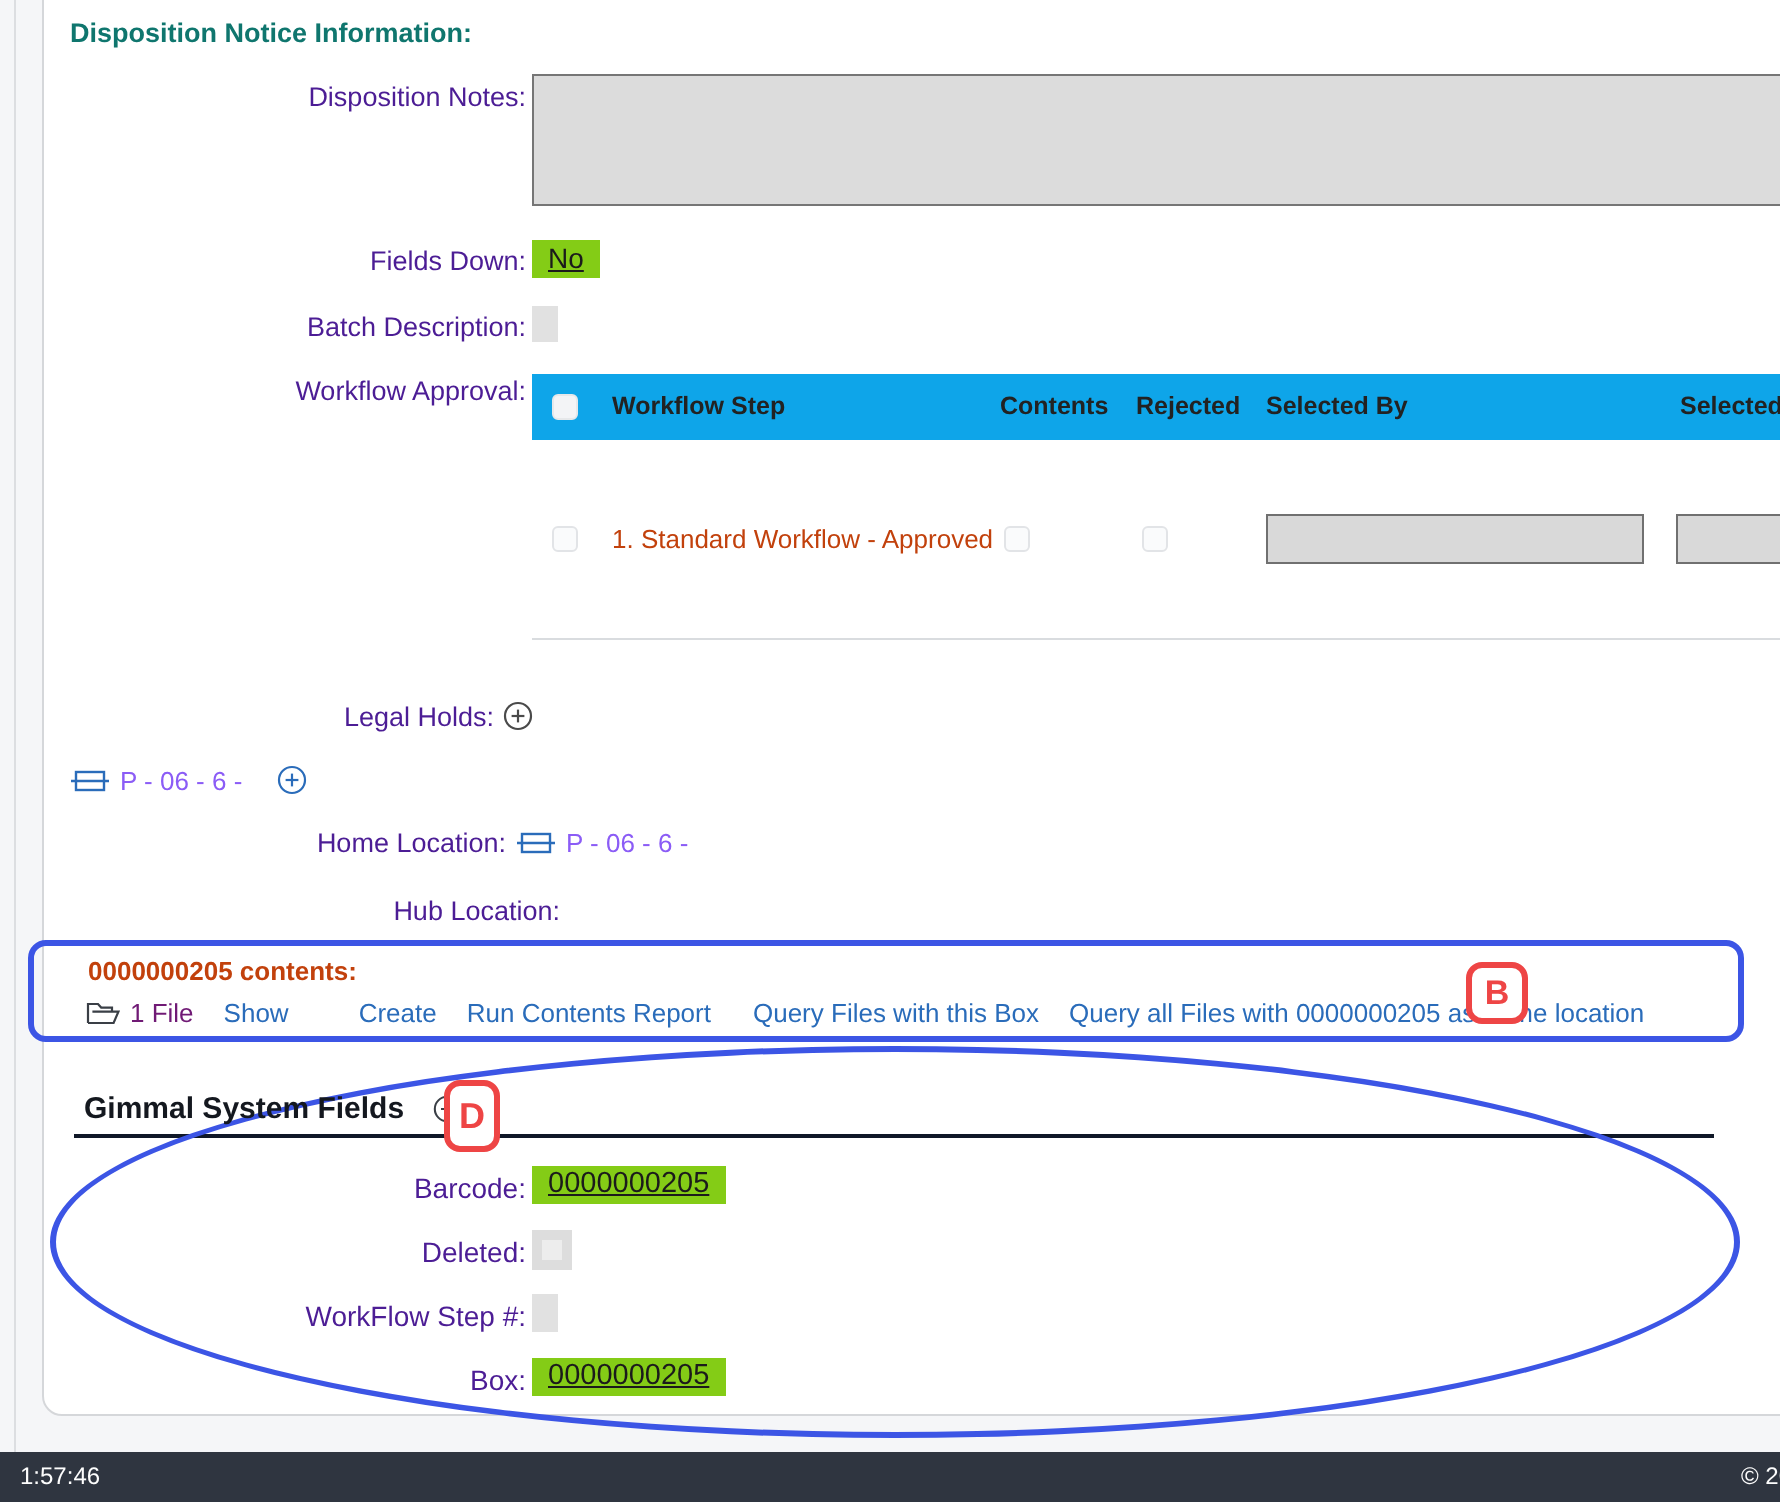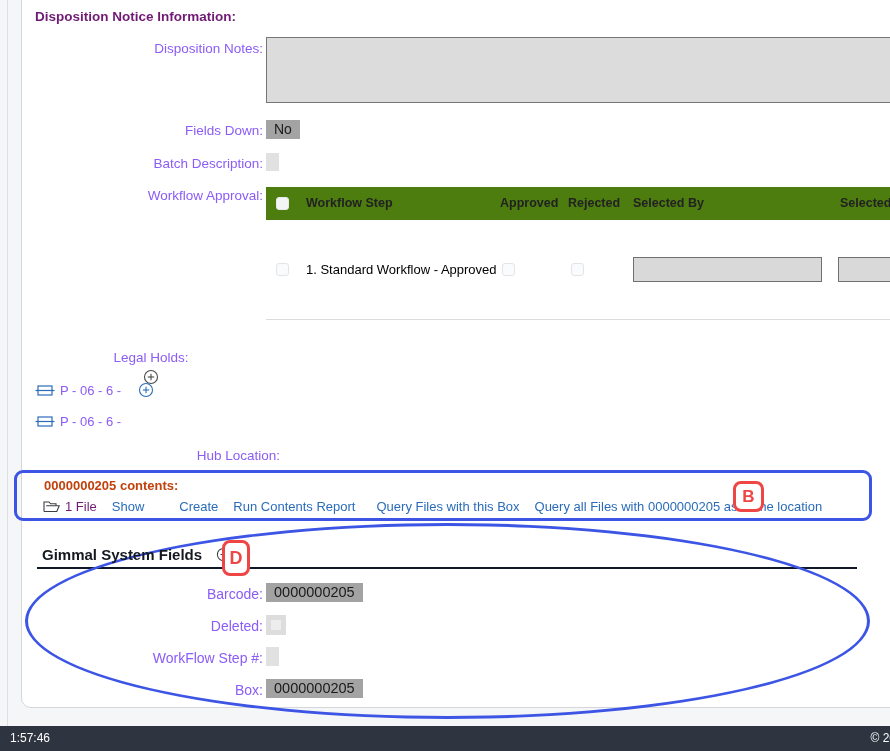"Disposition Notice Information:" .section-title { color: #701a75 -> #0f766e }
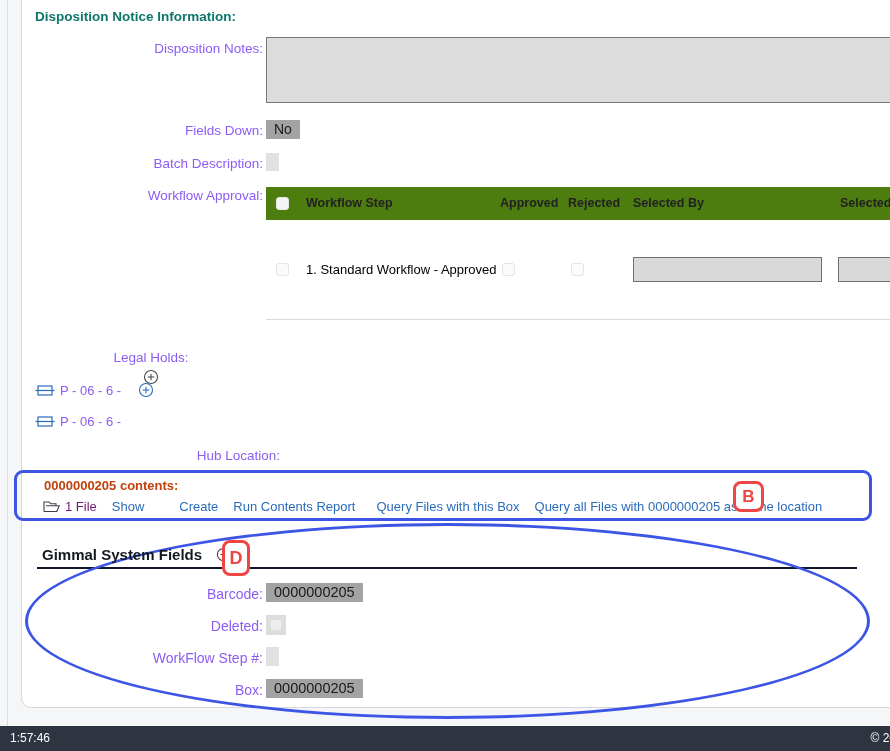"Disposition Notes:" .lbl { color: #8b5cf6 -> #4c1d95 }
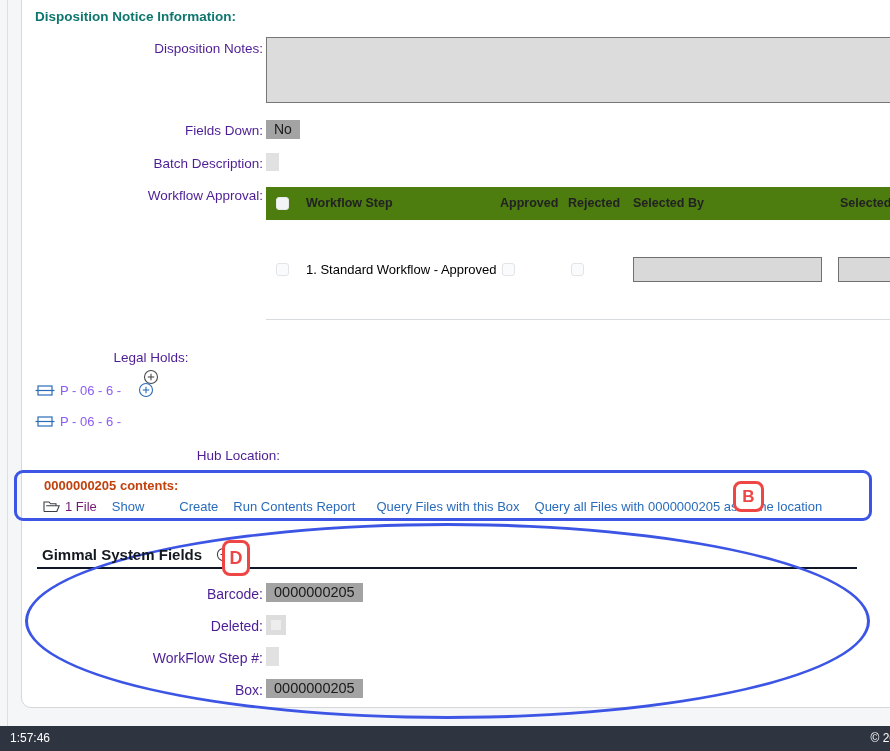"No" .val-box { background: #a3a3a3 -> #84cc16; text-decoration: none -> underline }
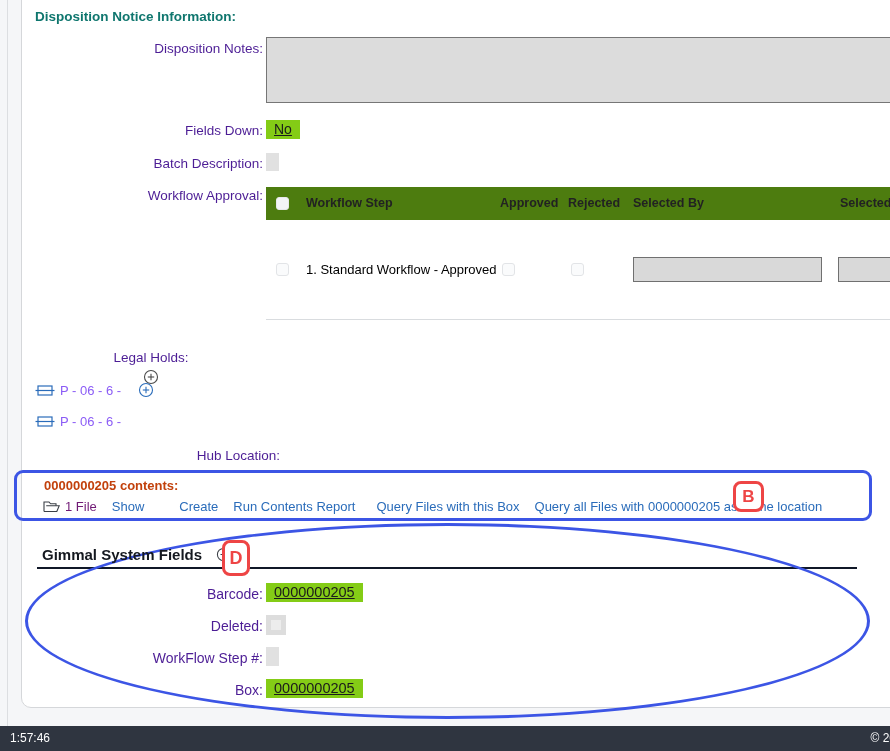"Workflow Step" .wf-head { background: #4d7c0f -> #0ea5e9 }
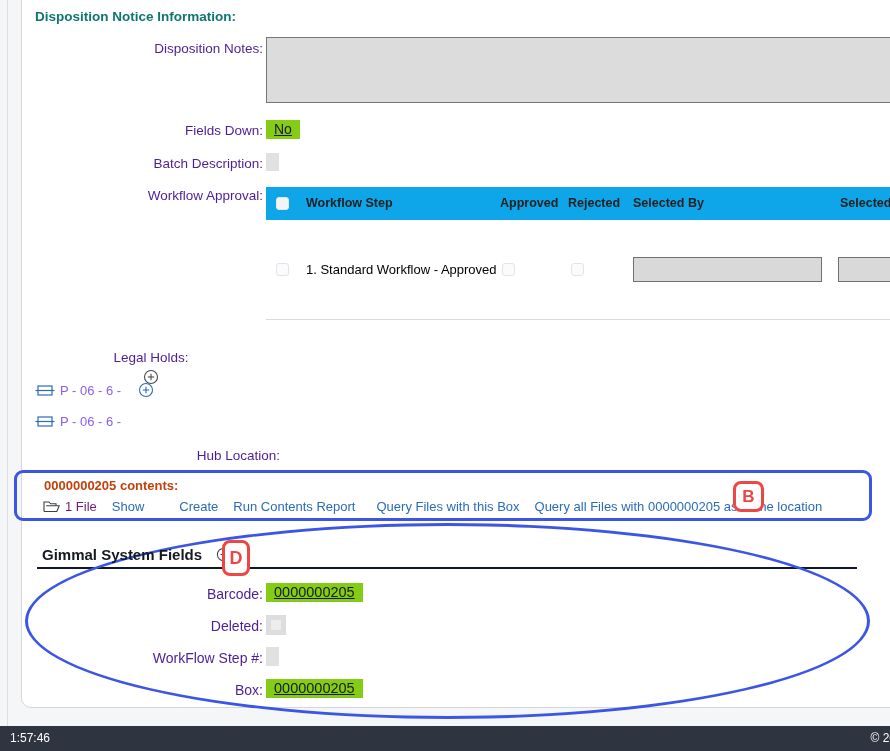"Approved" span.wf-h { text: Approved -> Contents }
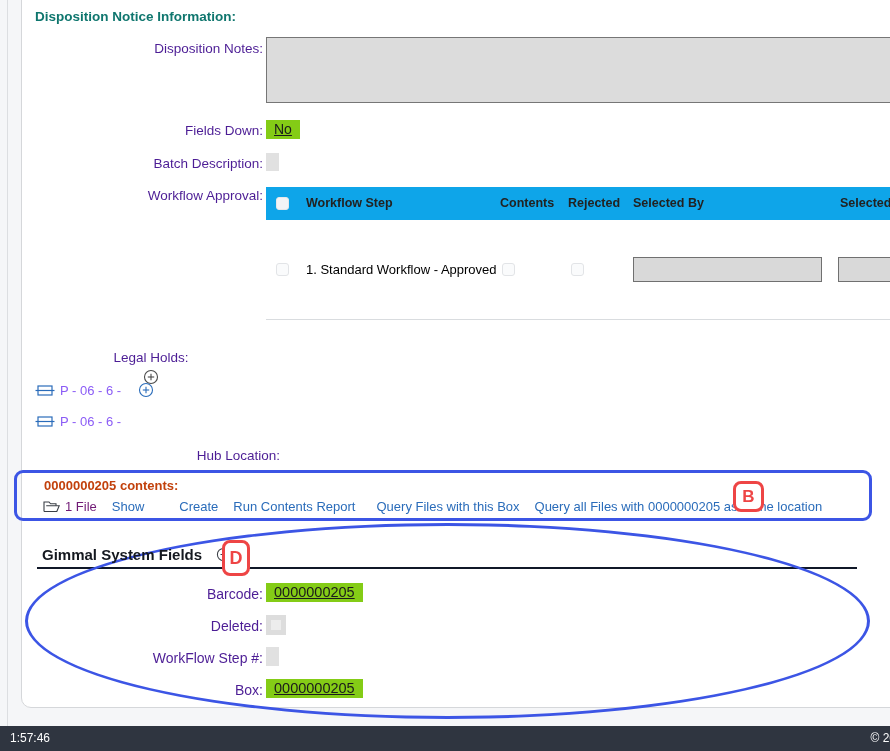"1. Standard Workflow - Approved" span.abs { color: #000000 -> #c2410c }
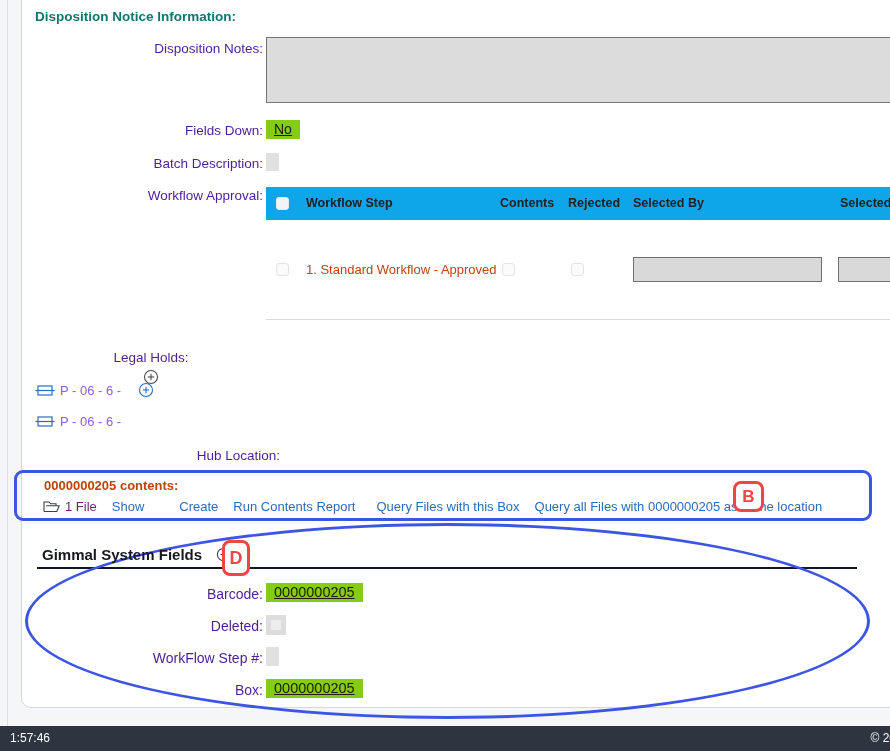"Legal Holds:" div.abs { flex-direction: column -> none }
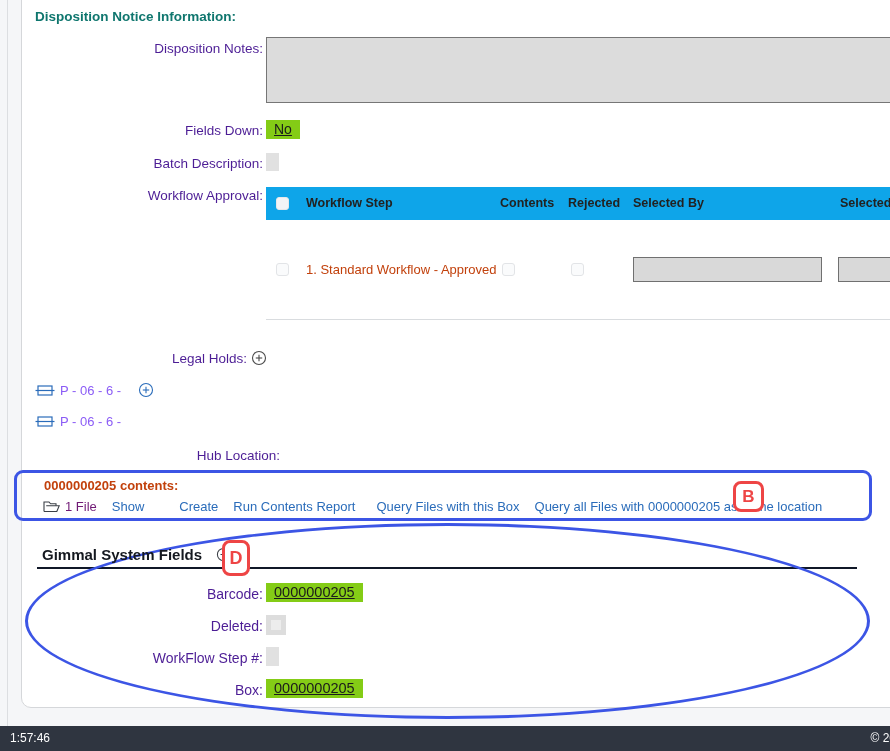"Home Location:" span.lbl { html: none -> <span>Home Location:</span> }
